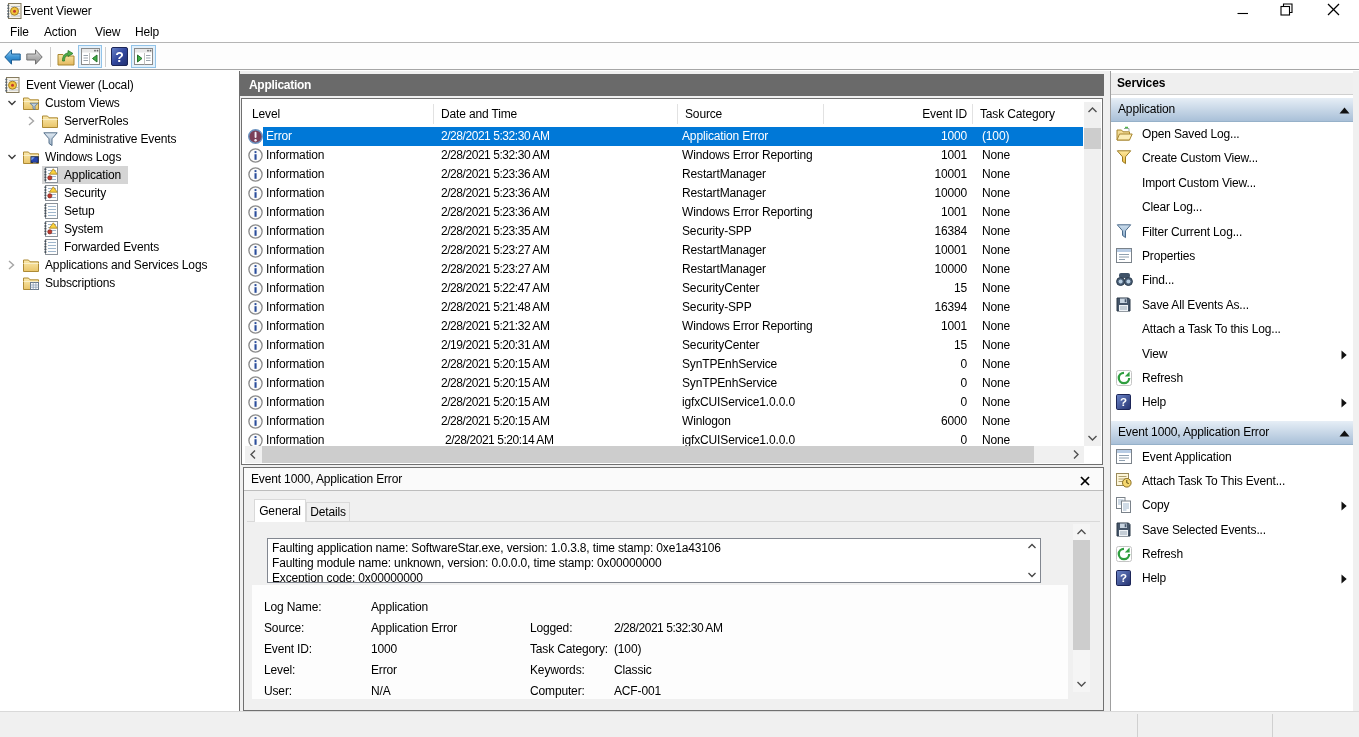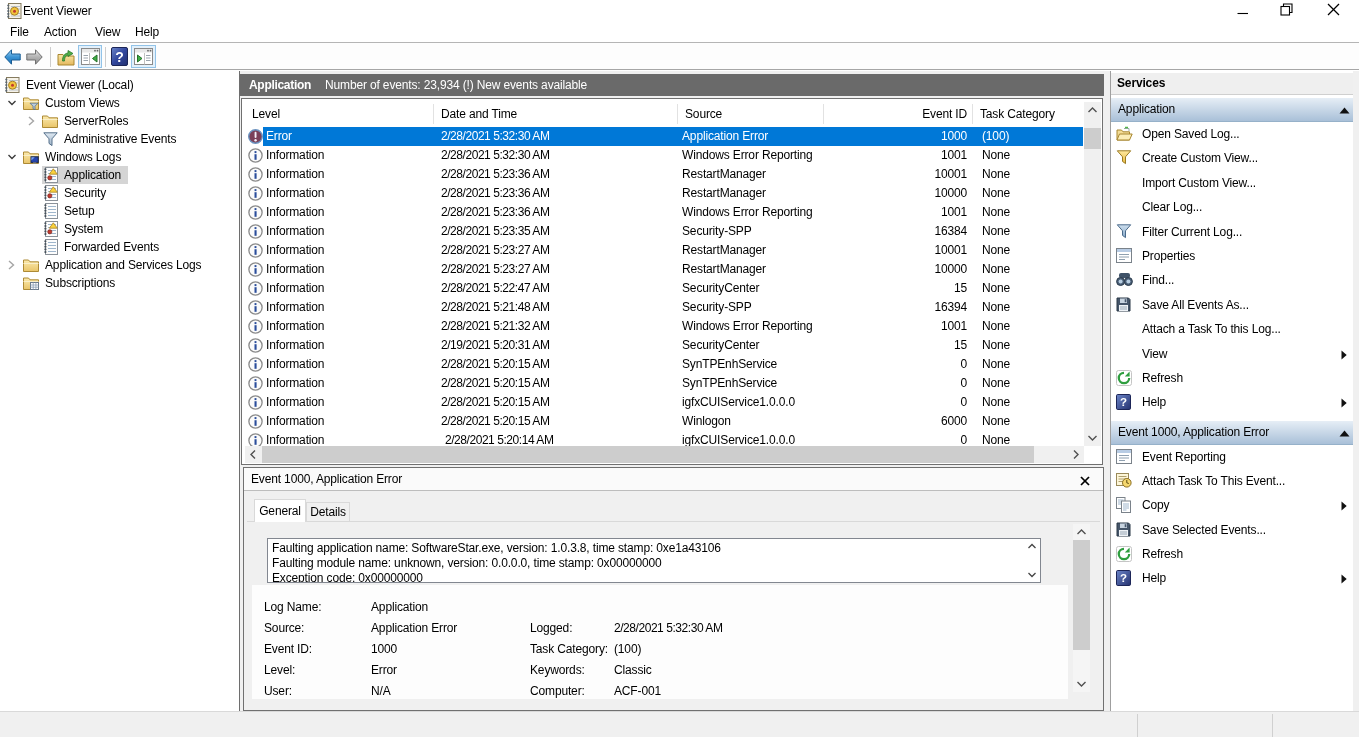"Number of events: 23,934 (!)" span.ab { html: <span>Number of events: 23,934 (!) New events available</span> -> none }
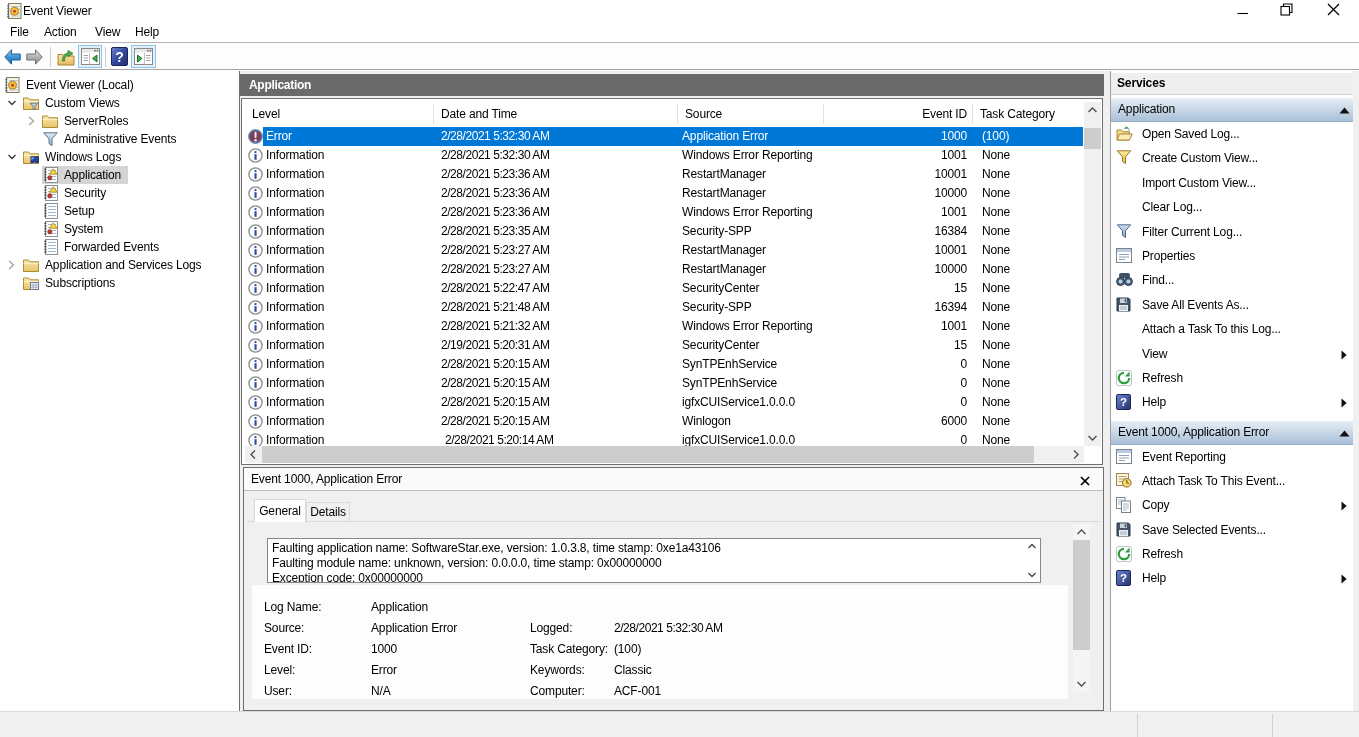"Application and Services Logs" span.ab { text: Application -> Applications }
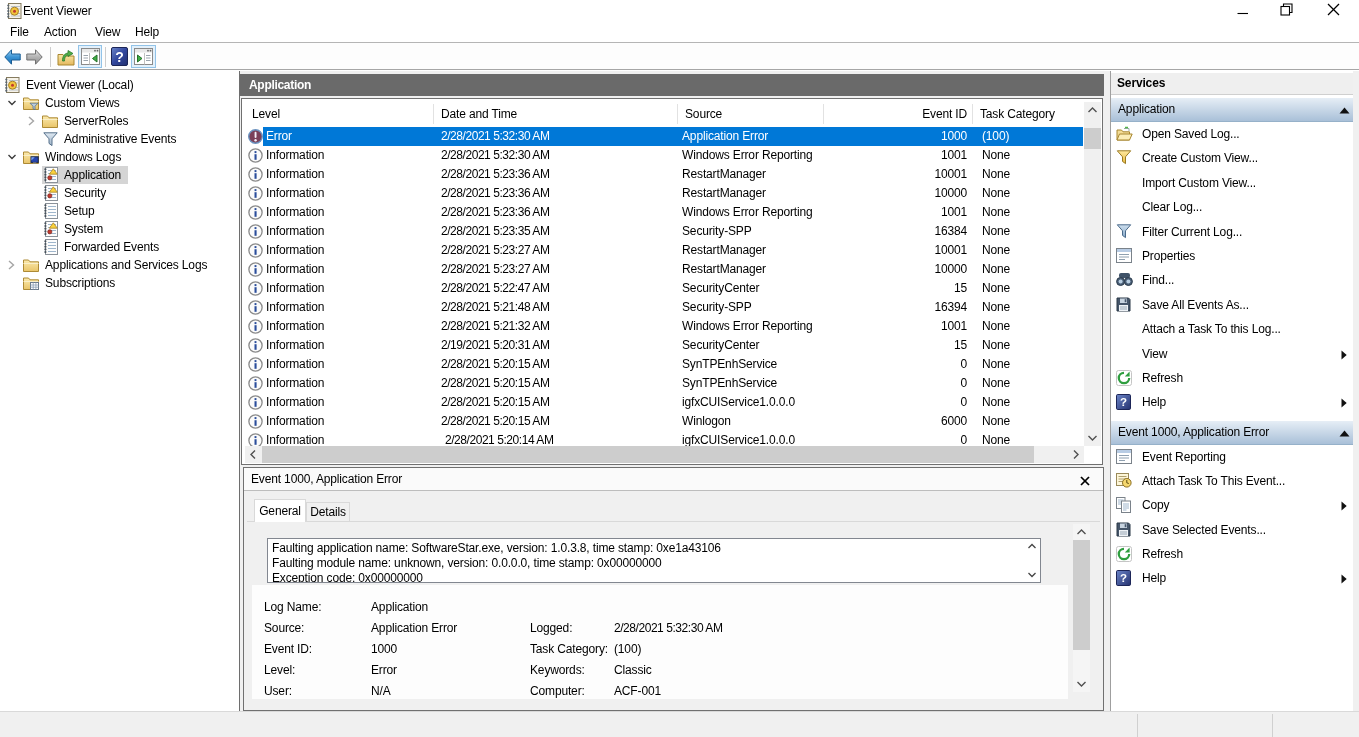"Event Reporting" span.ab { text: Reporting -> Application }
